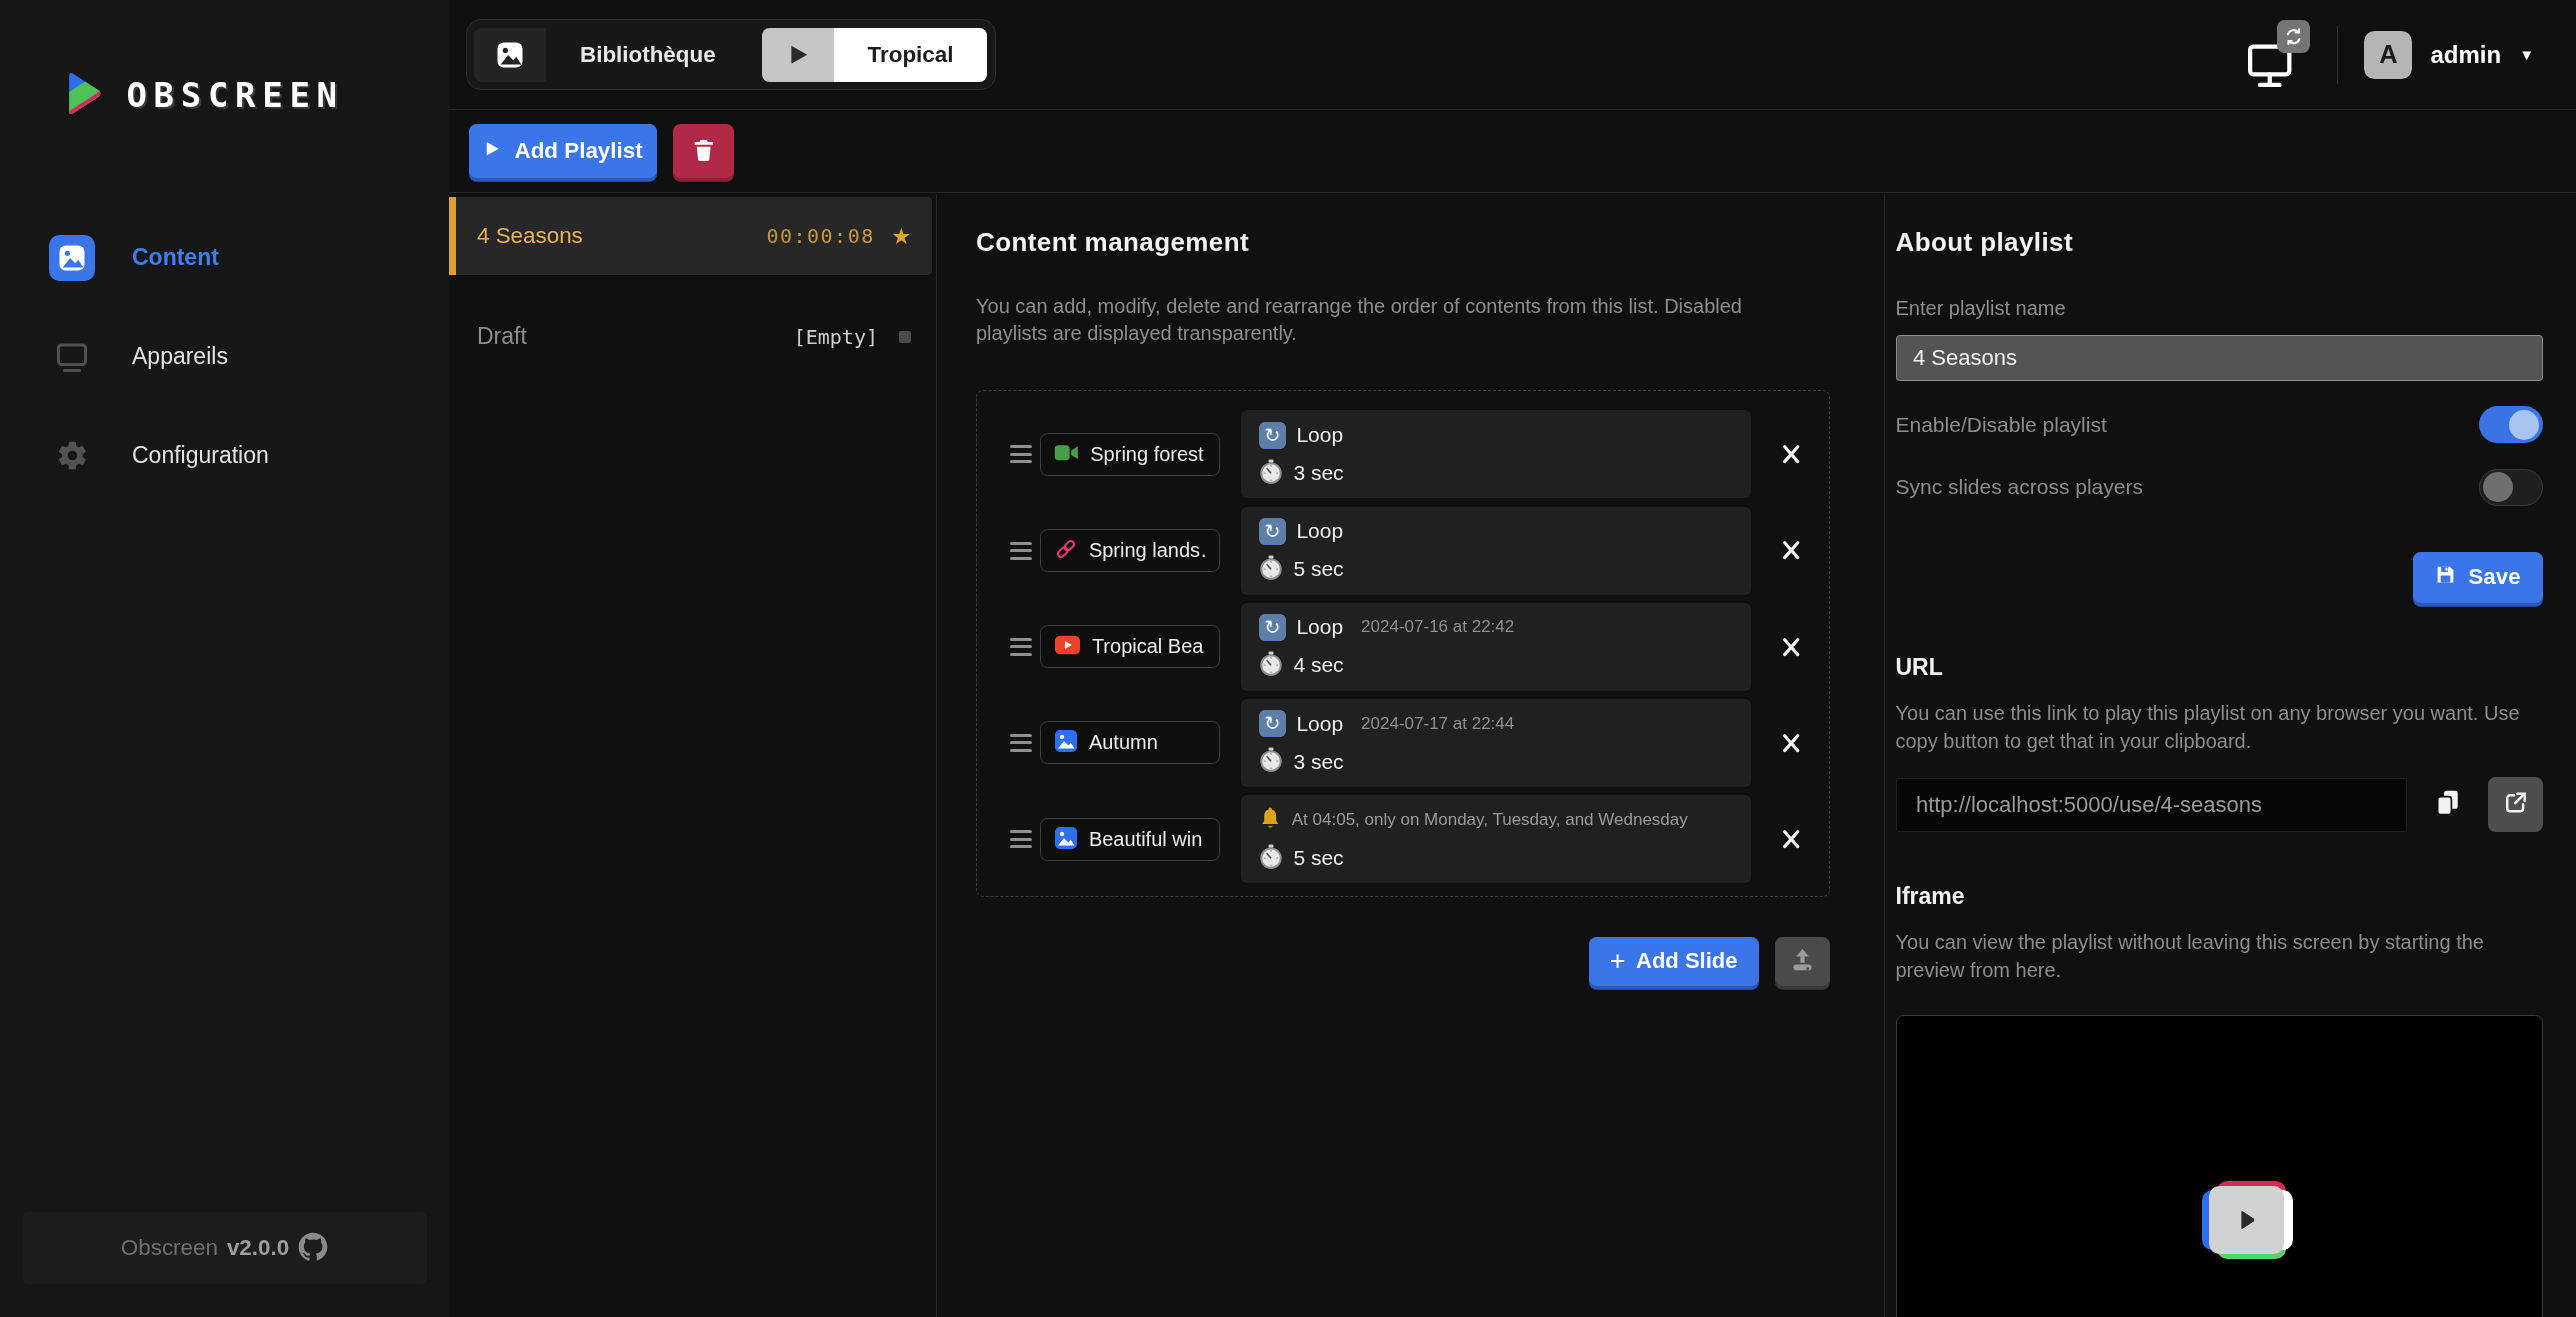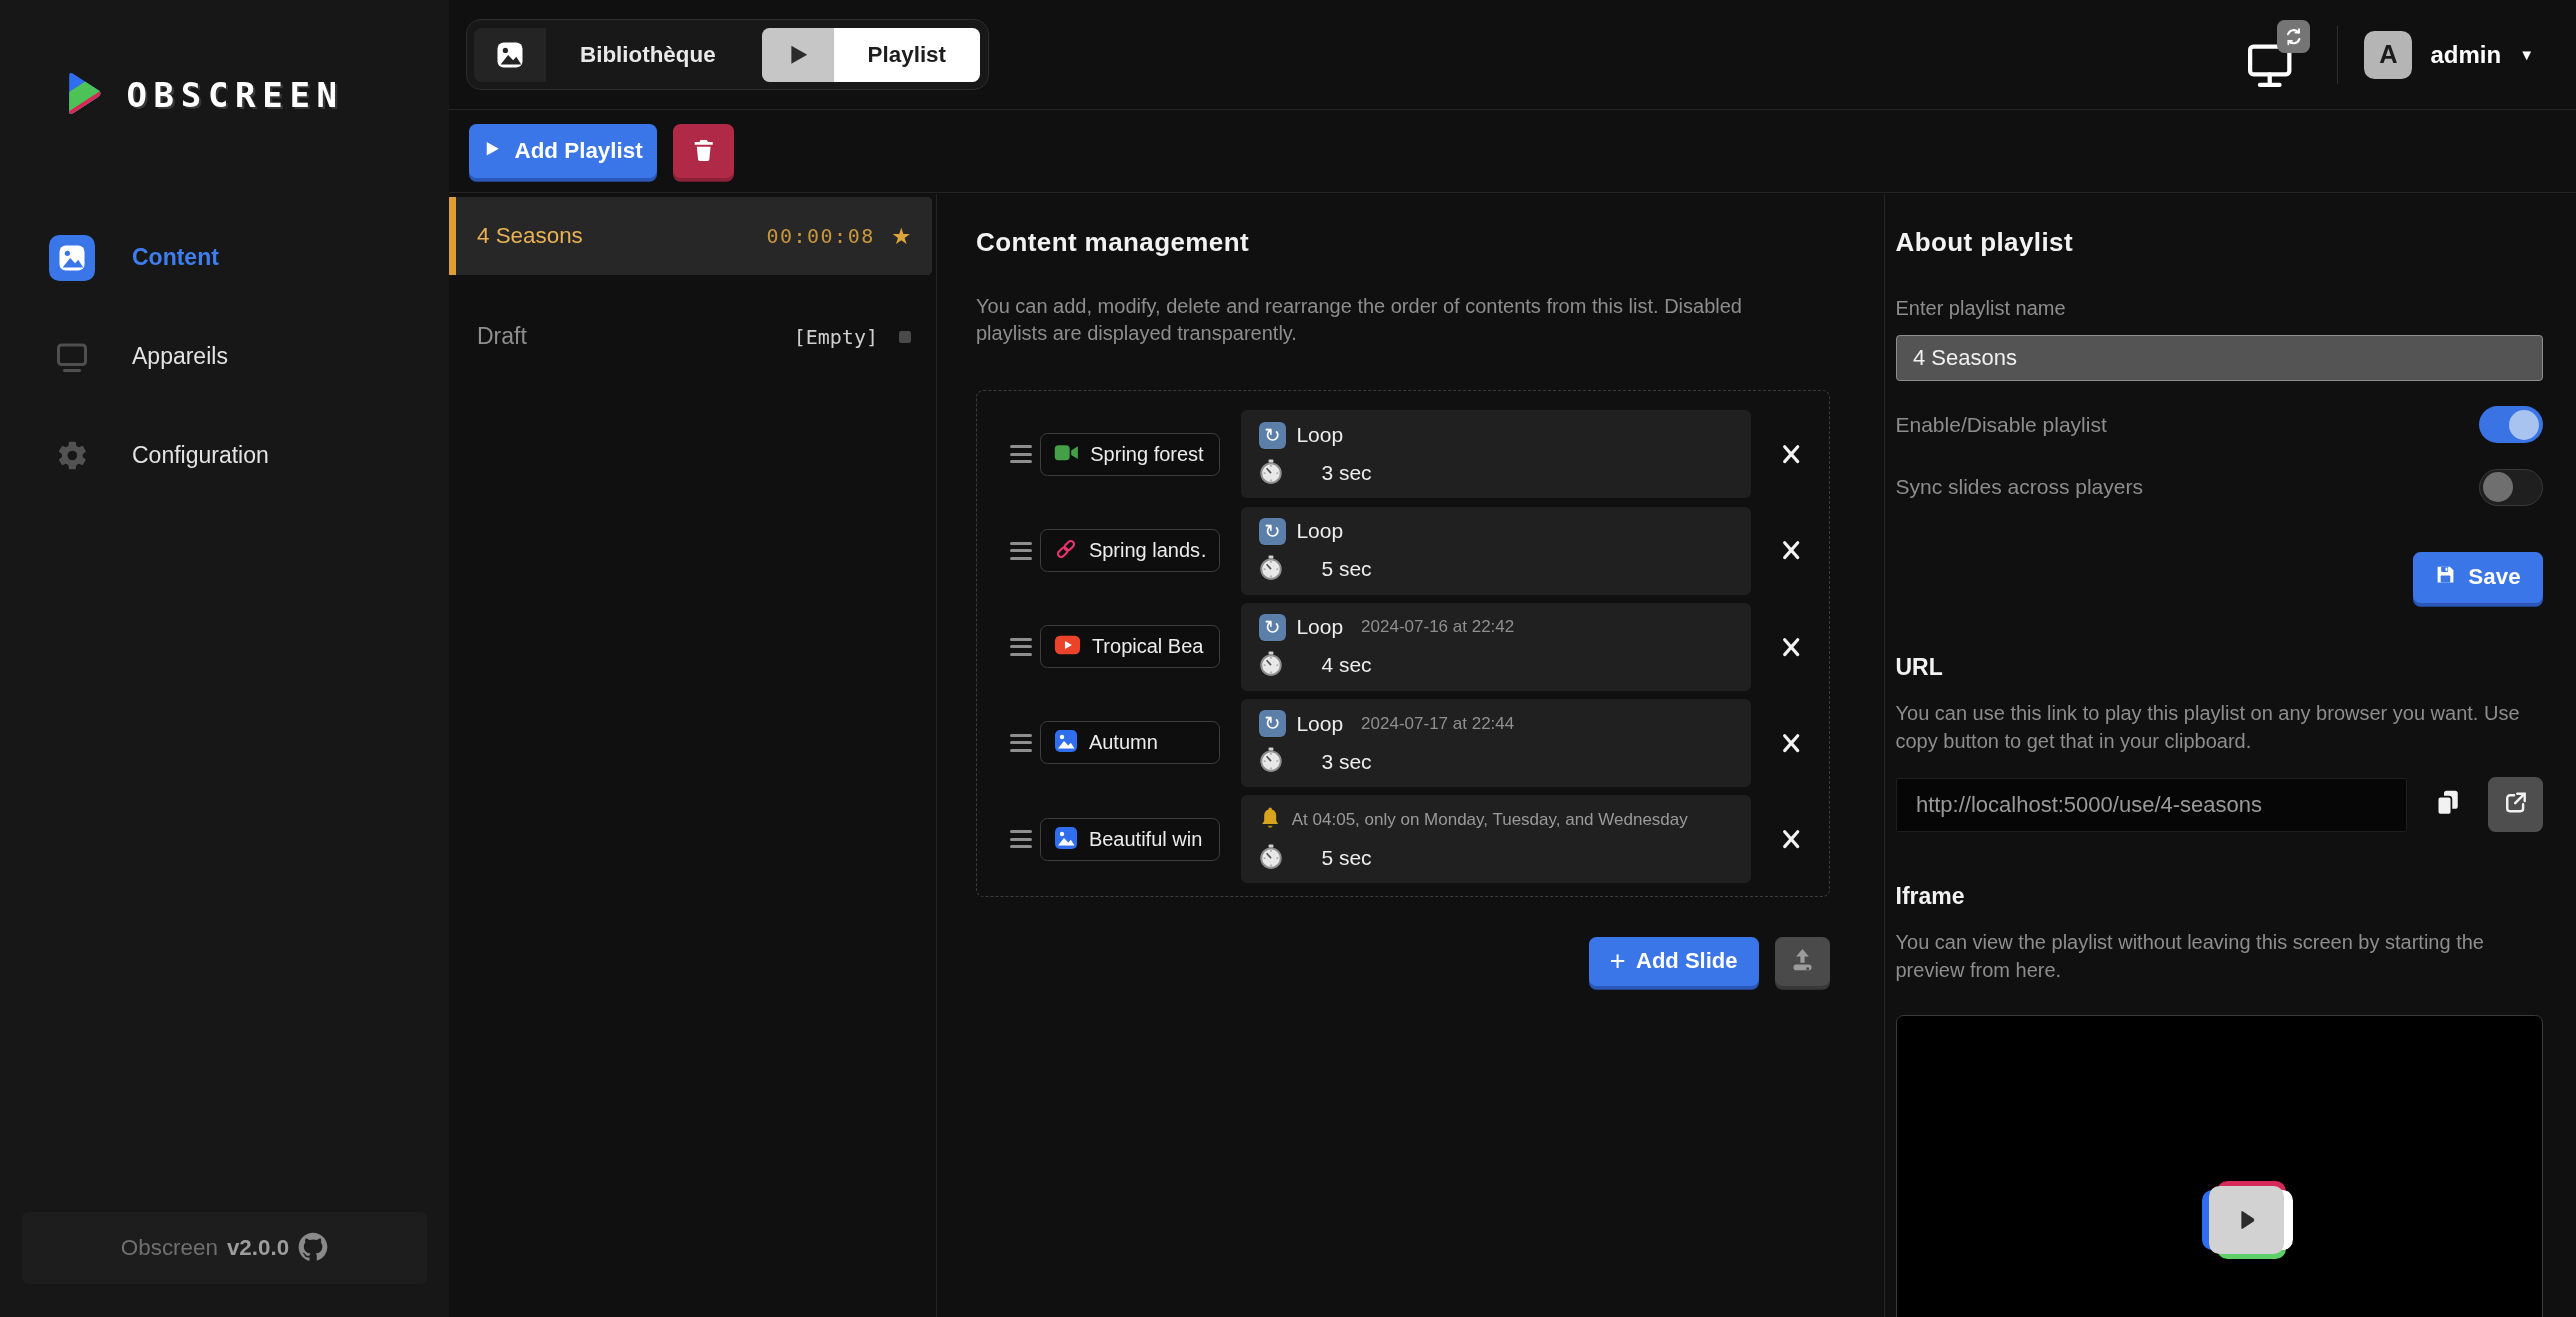"Playlist" span.tab-label-cell { text: Playlist -> Tropical }
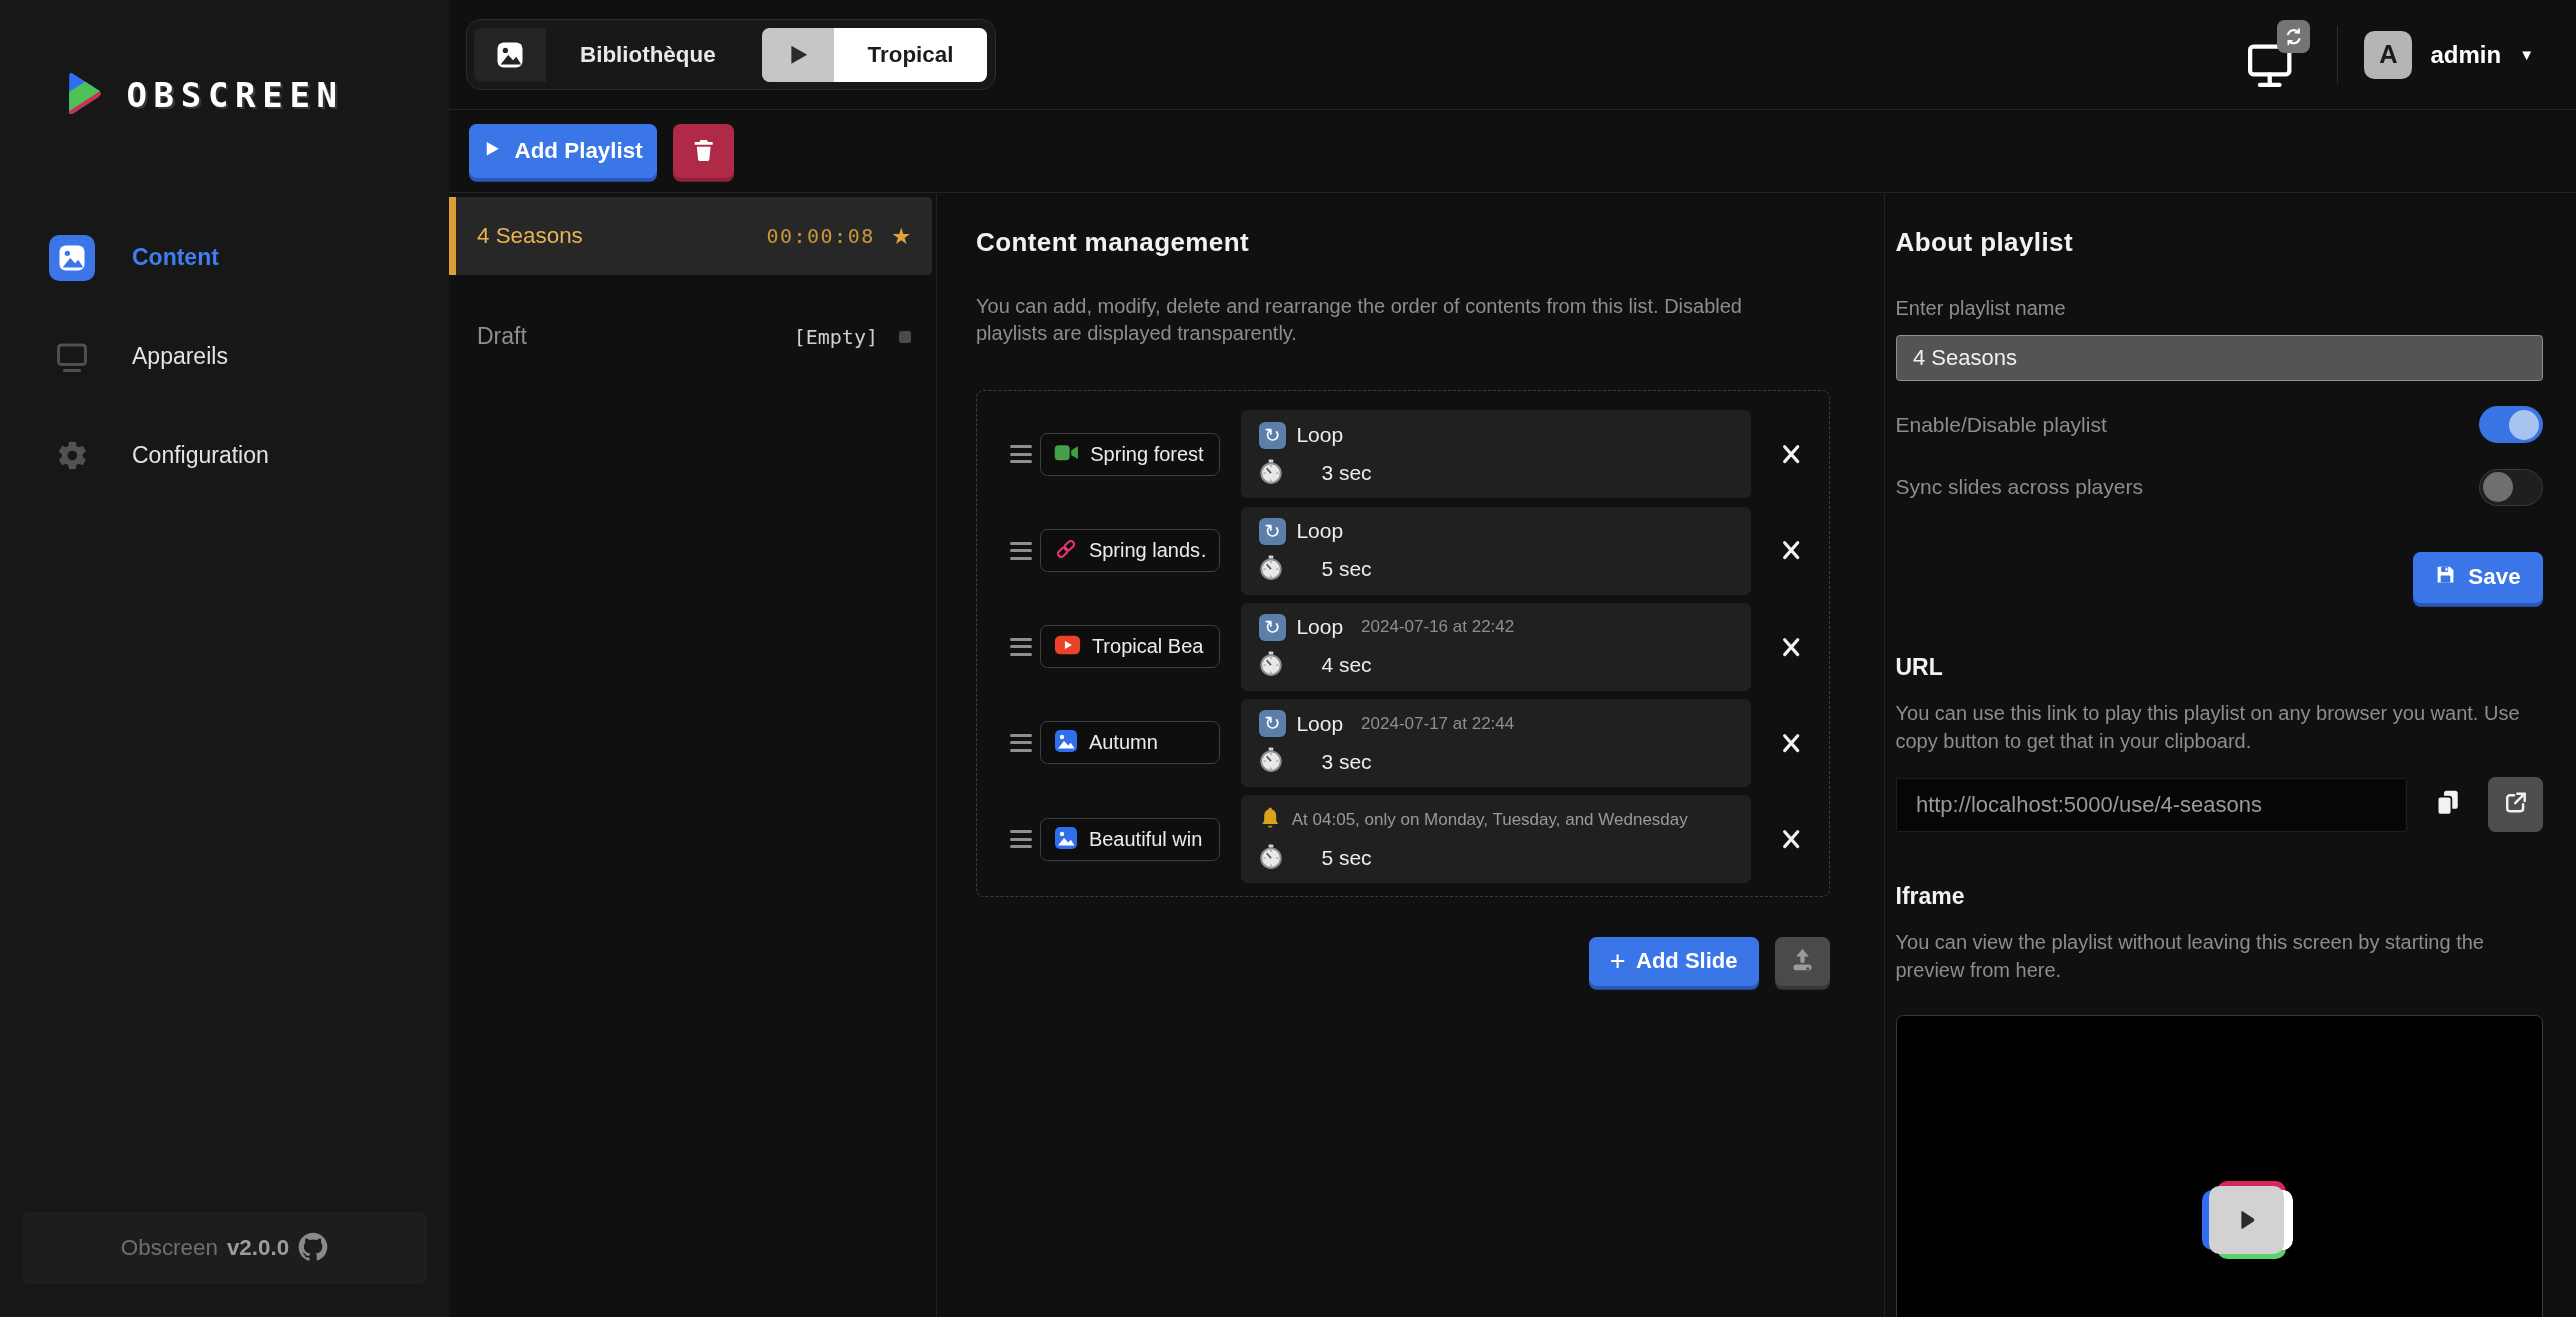"3 sec" .dur-label { margin-left: 28px -> none }
